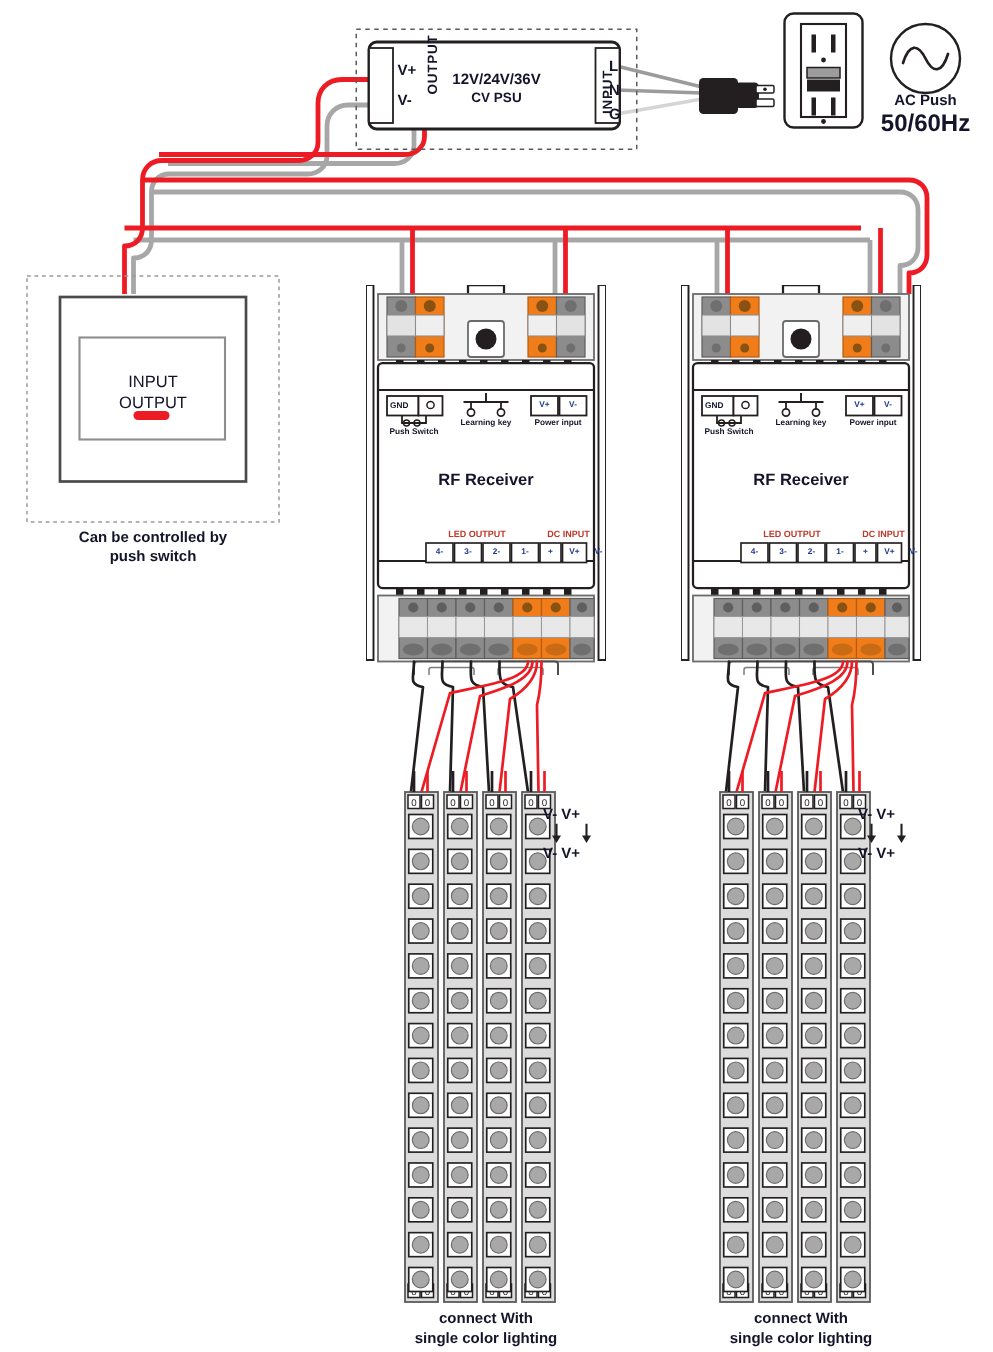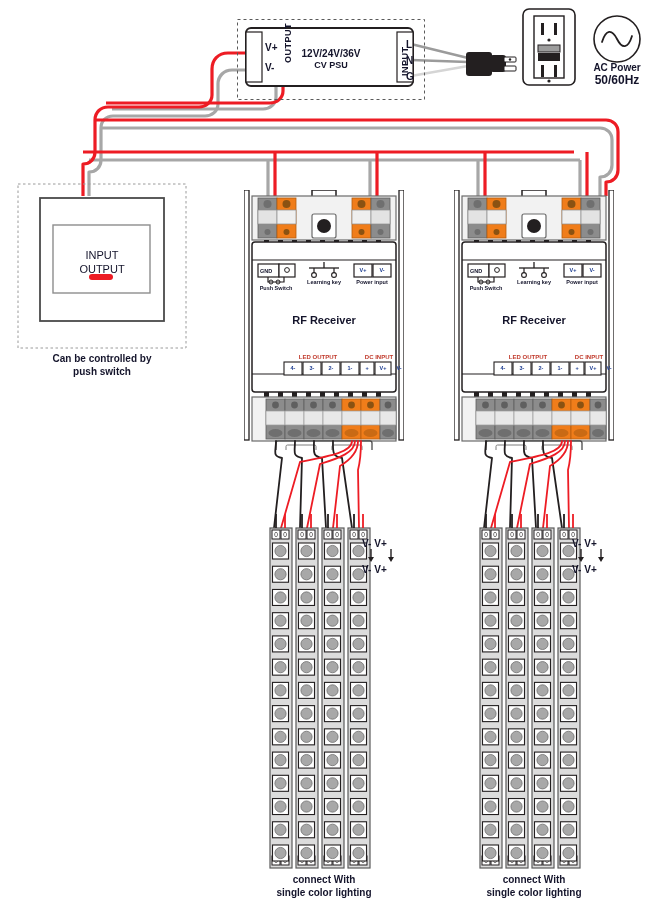"AC Power" div.txt { text: Power -> Push }
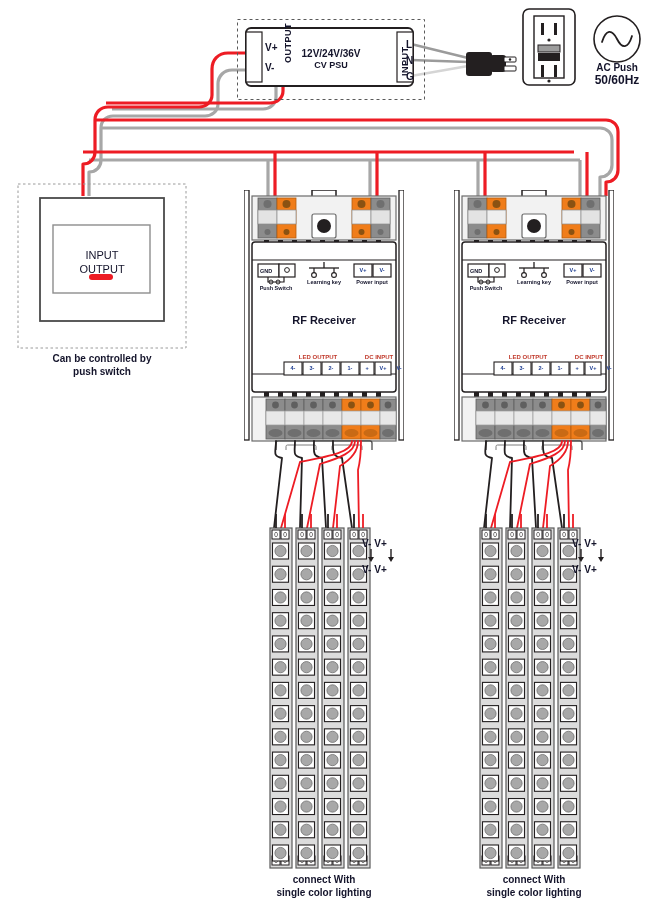"50/60Hz" div.txt { font-size: 12px -> 16px }
